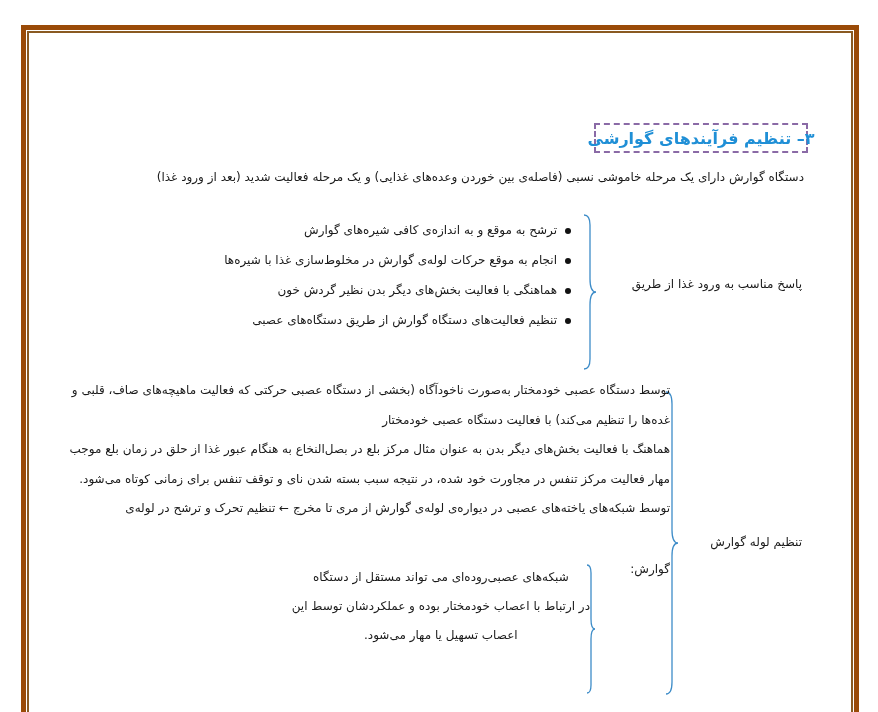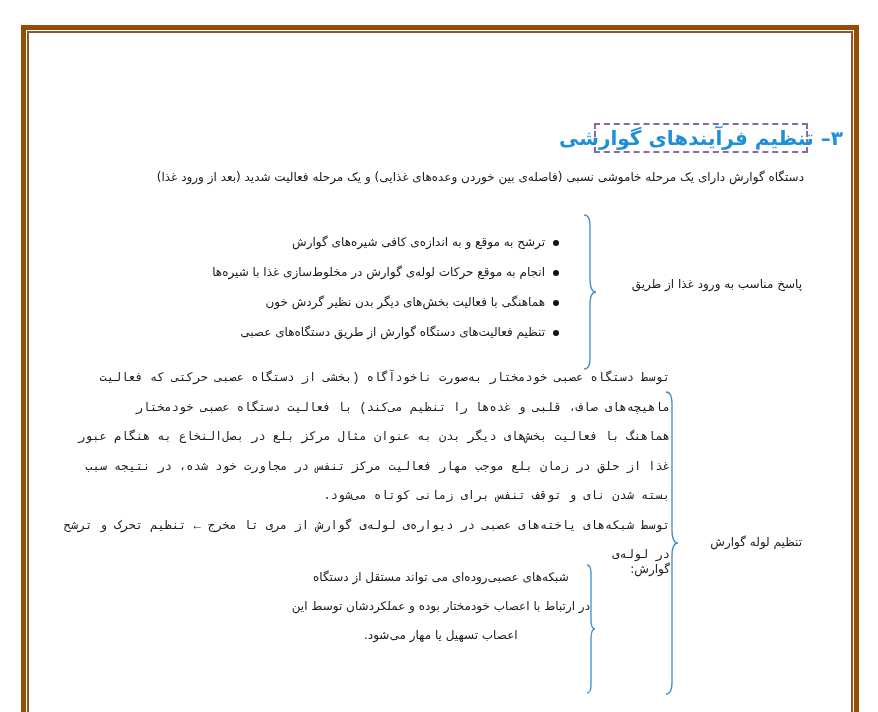"۳– تنظیم فرآیندهای گوارشی" .heading-text { font-size: 20px -> 16px }
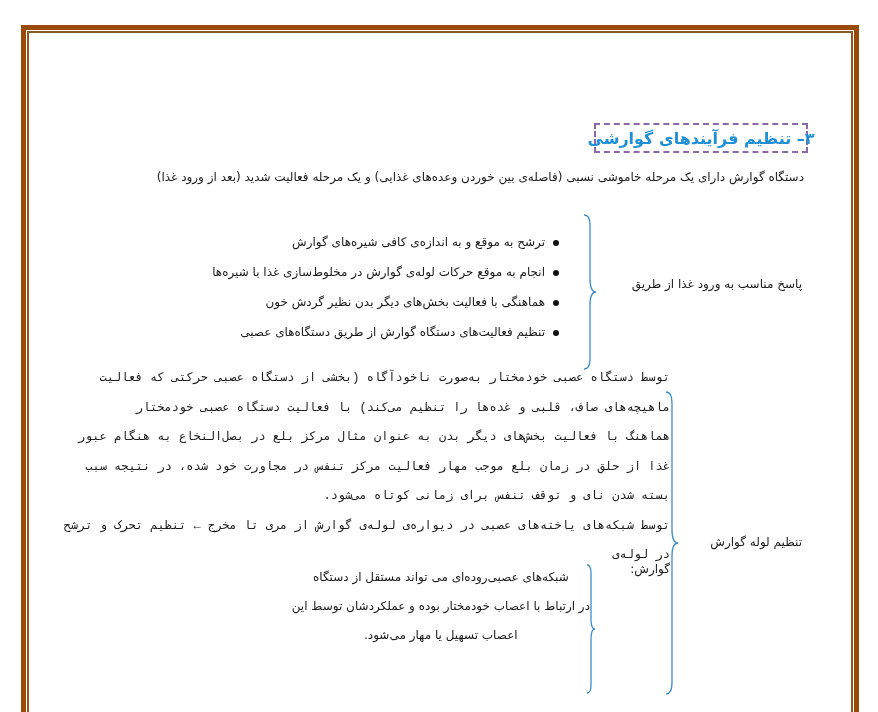"ترشح به موقع و به" .bullets { margin: 12px -> 0 }
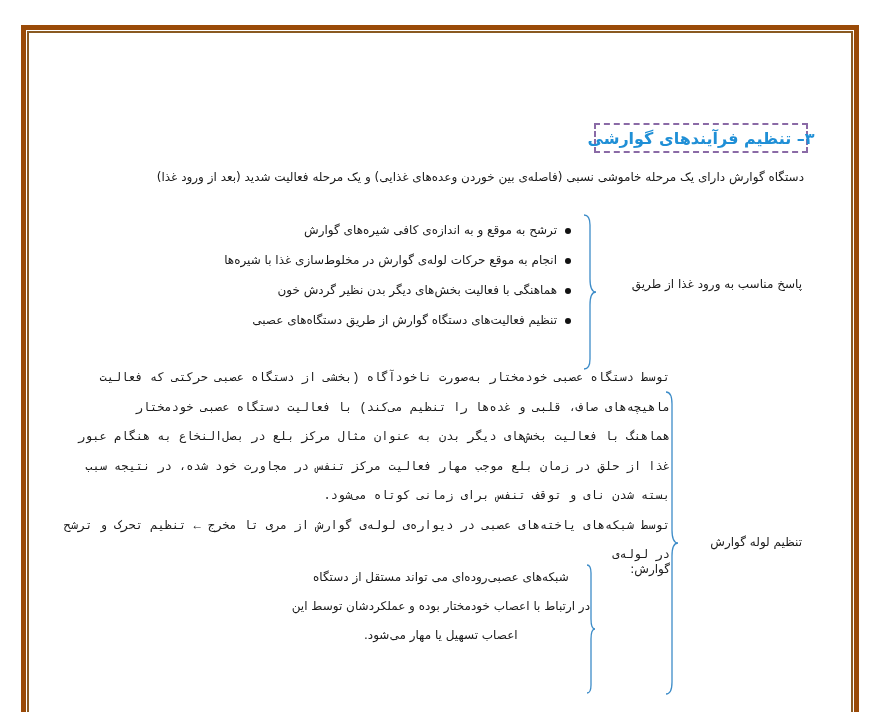"توسط دستگاه عصبی خودمختار به‌صورت" div.block { font-family: Liberation Mono, monospace -> none; top: 364px -> 376px }
